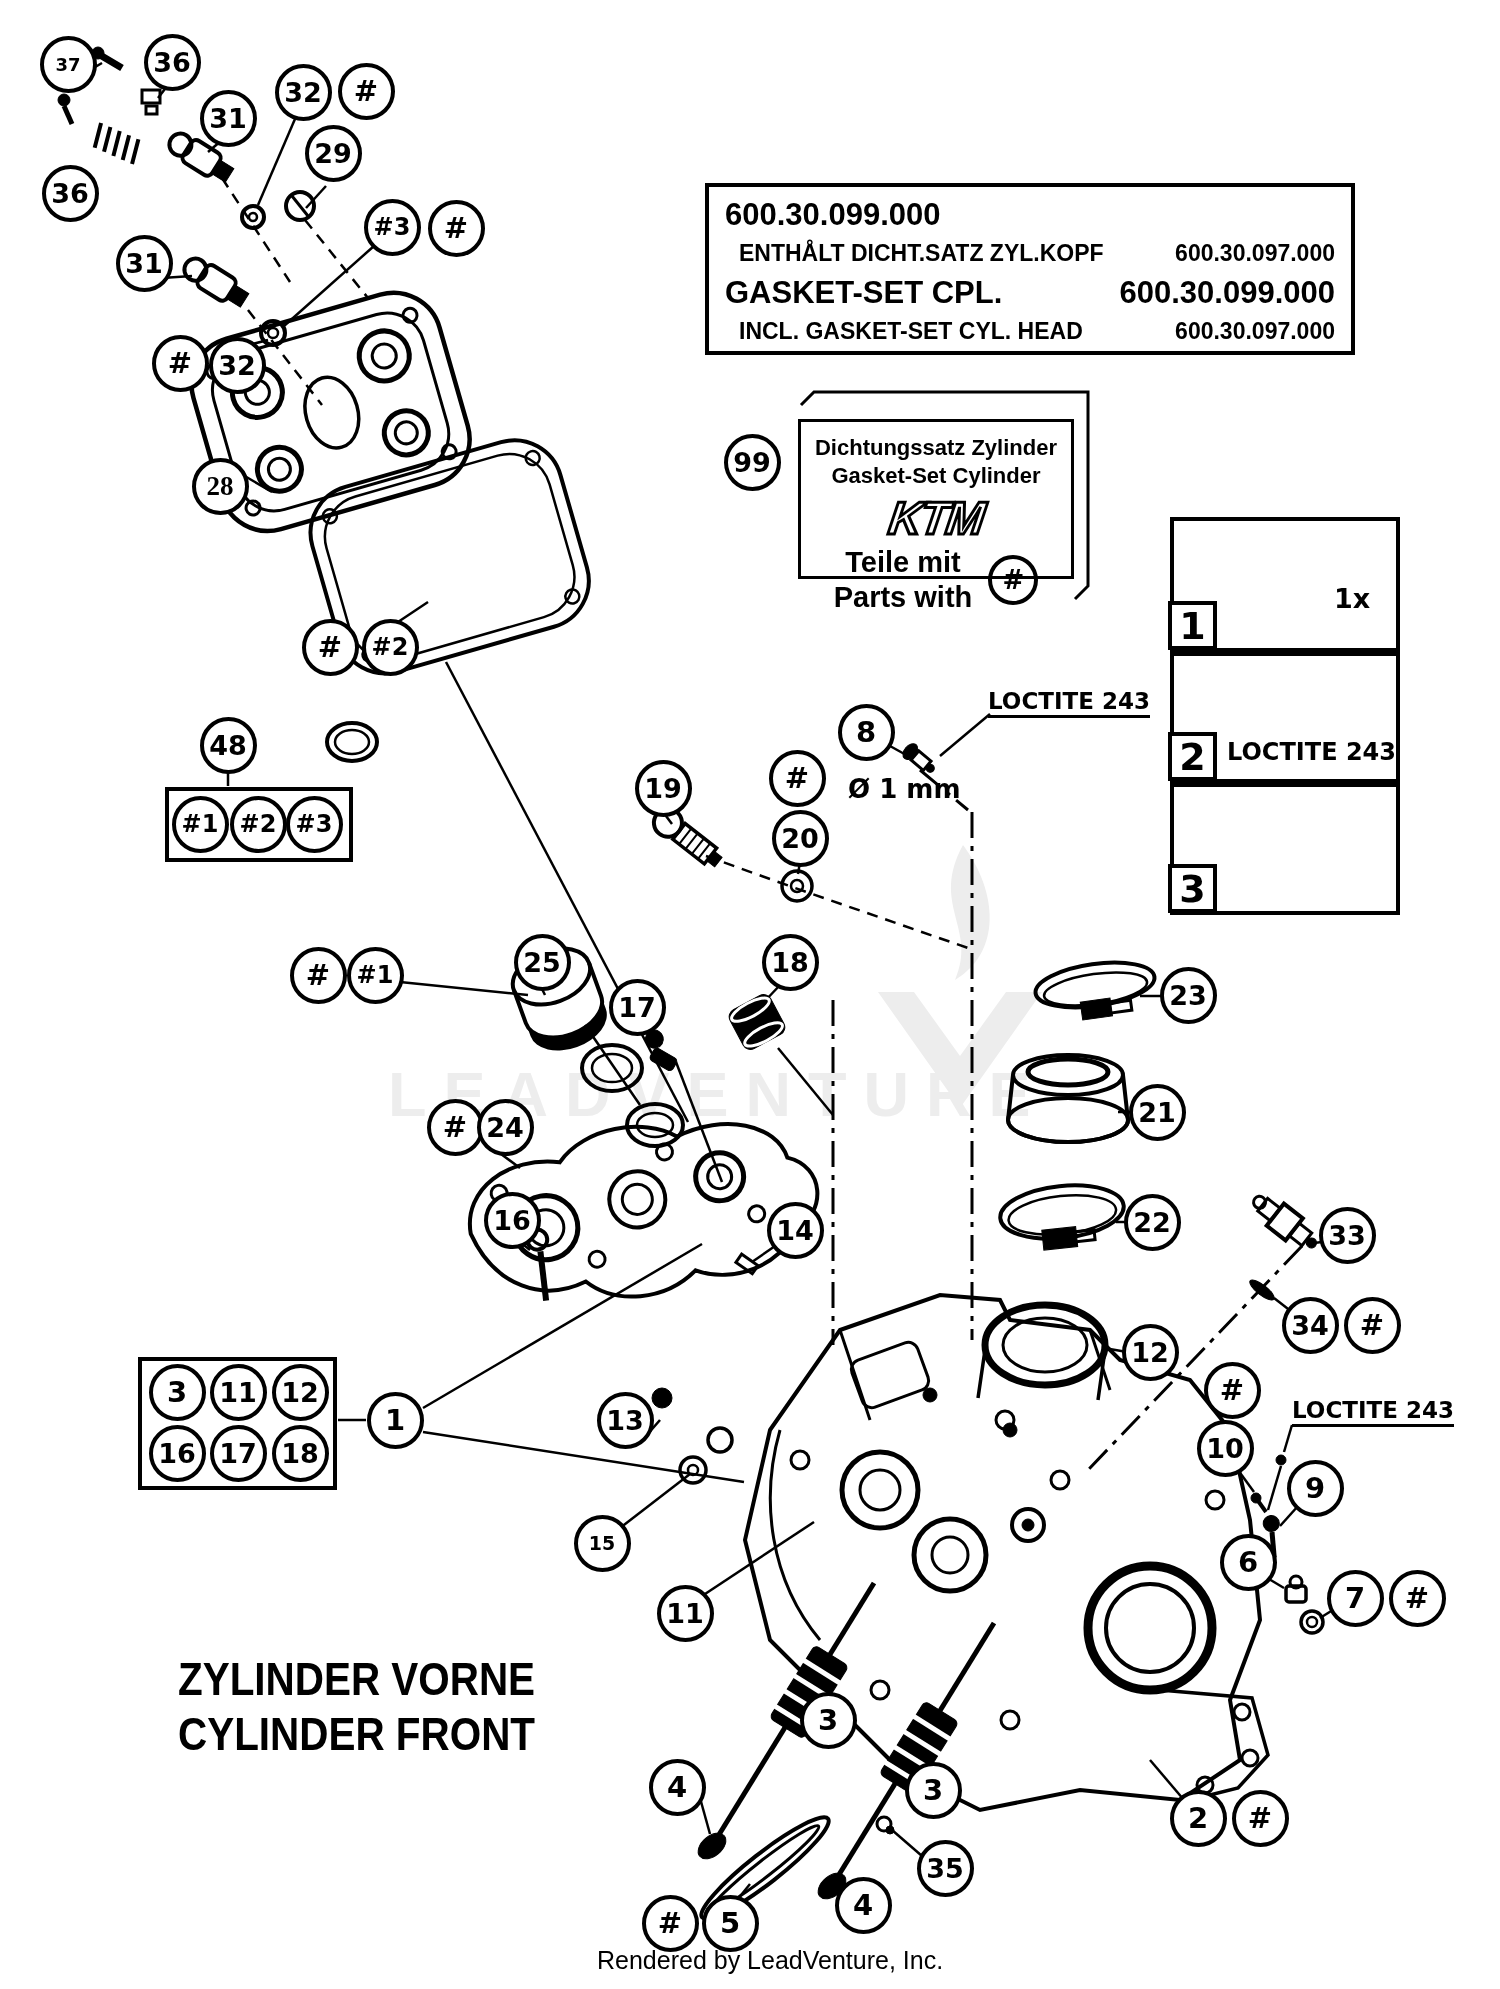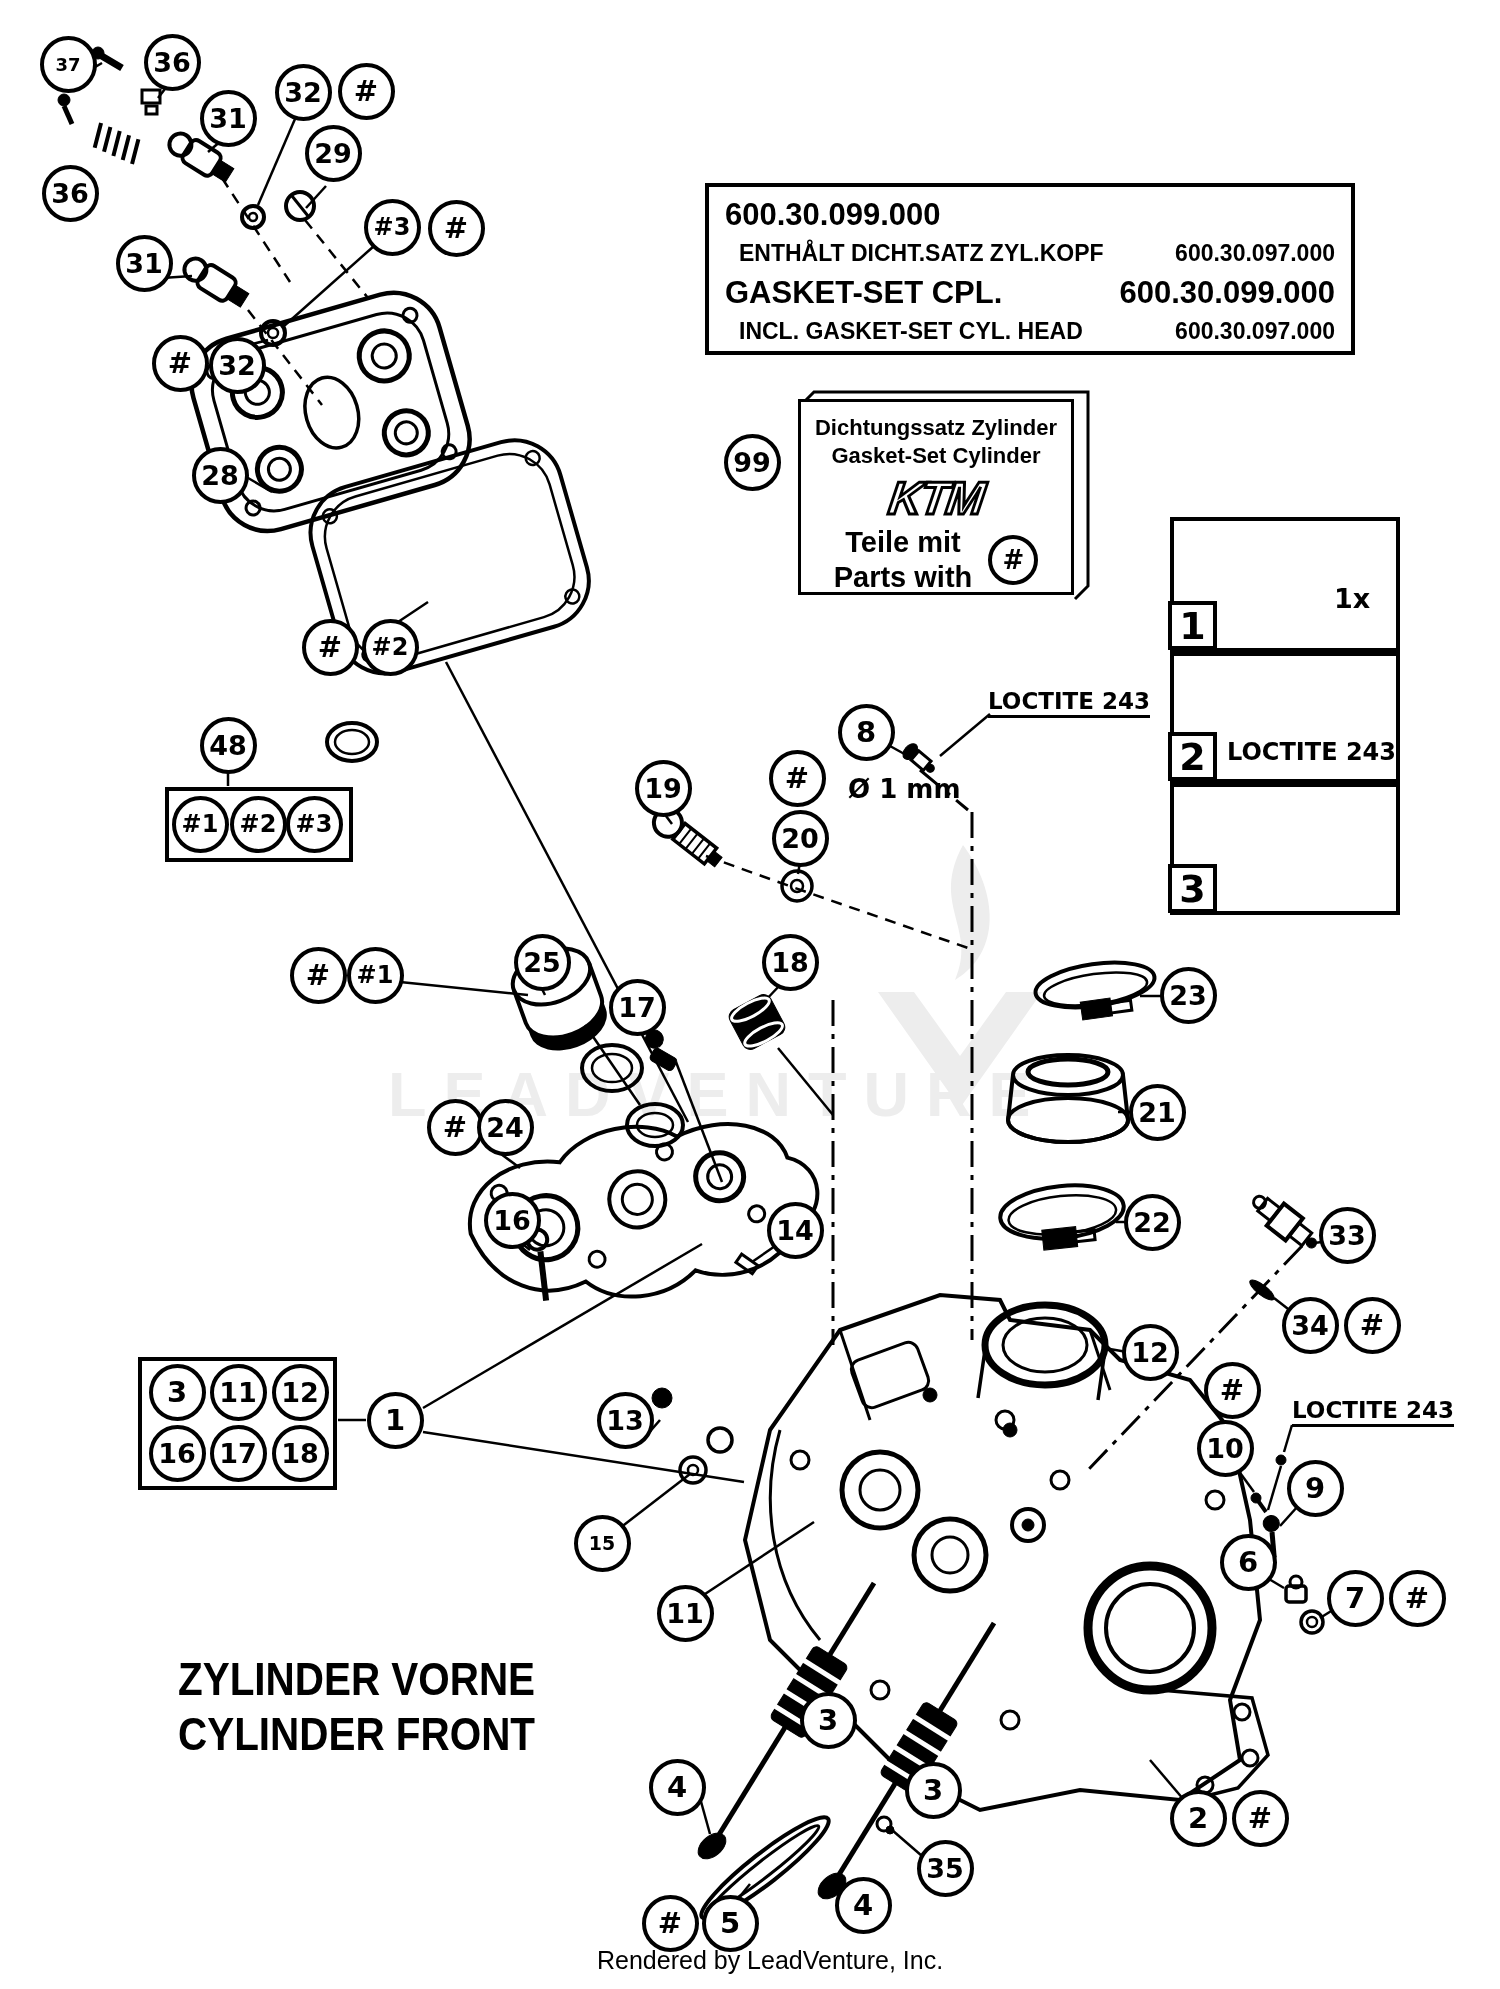"Dichtungssatz Zylinder" .ktm { height: 196px -> 160px; top: 399px -> 419px }
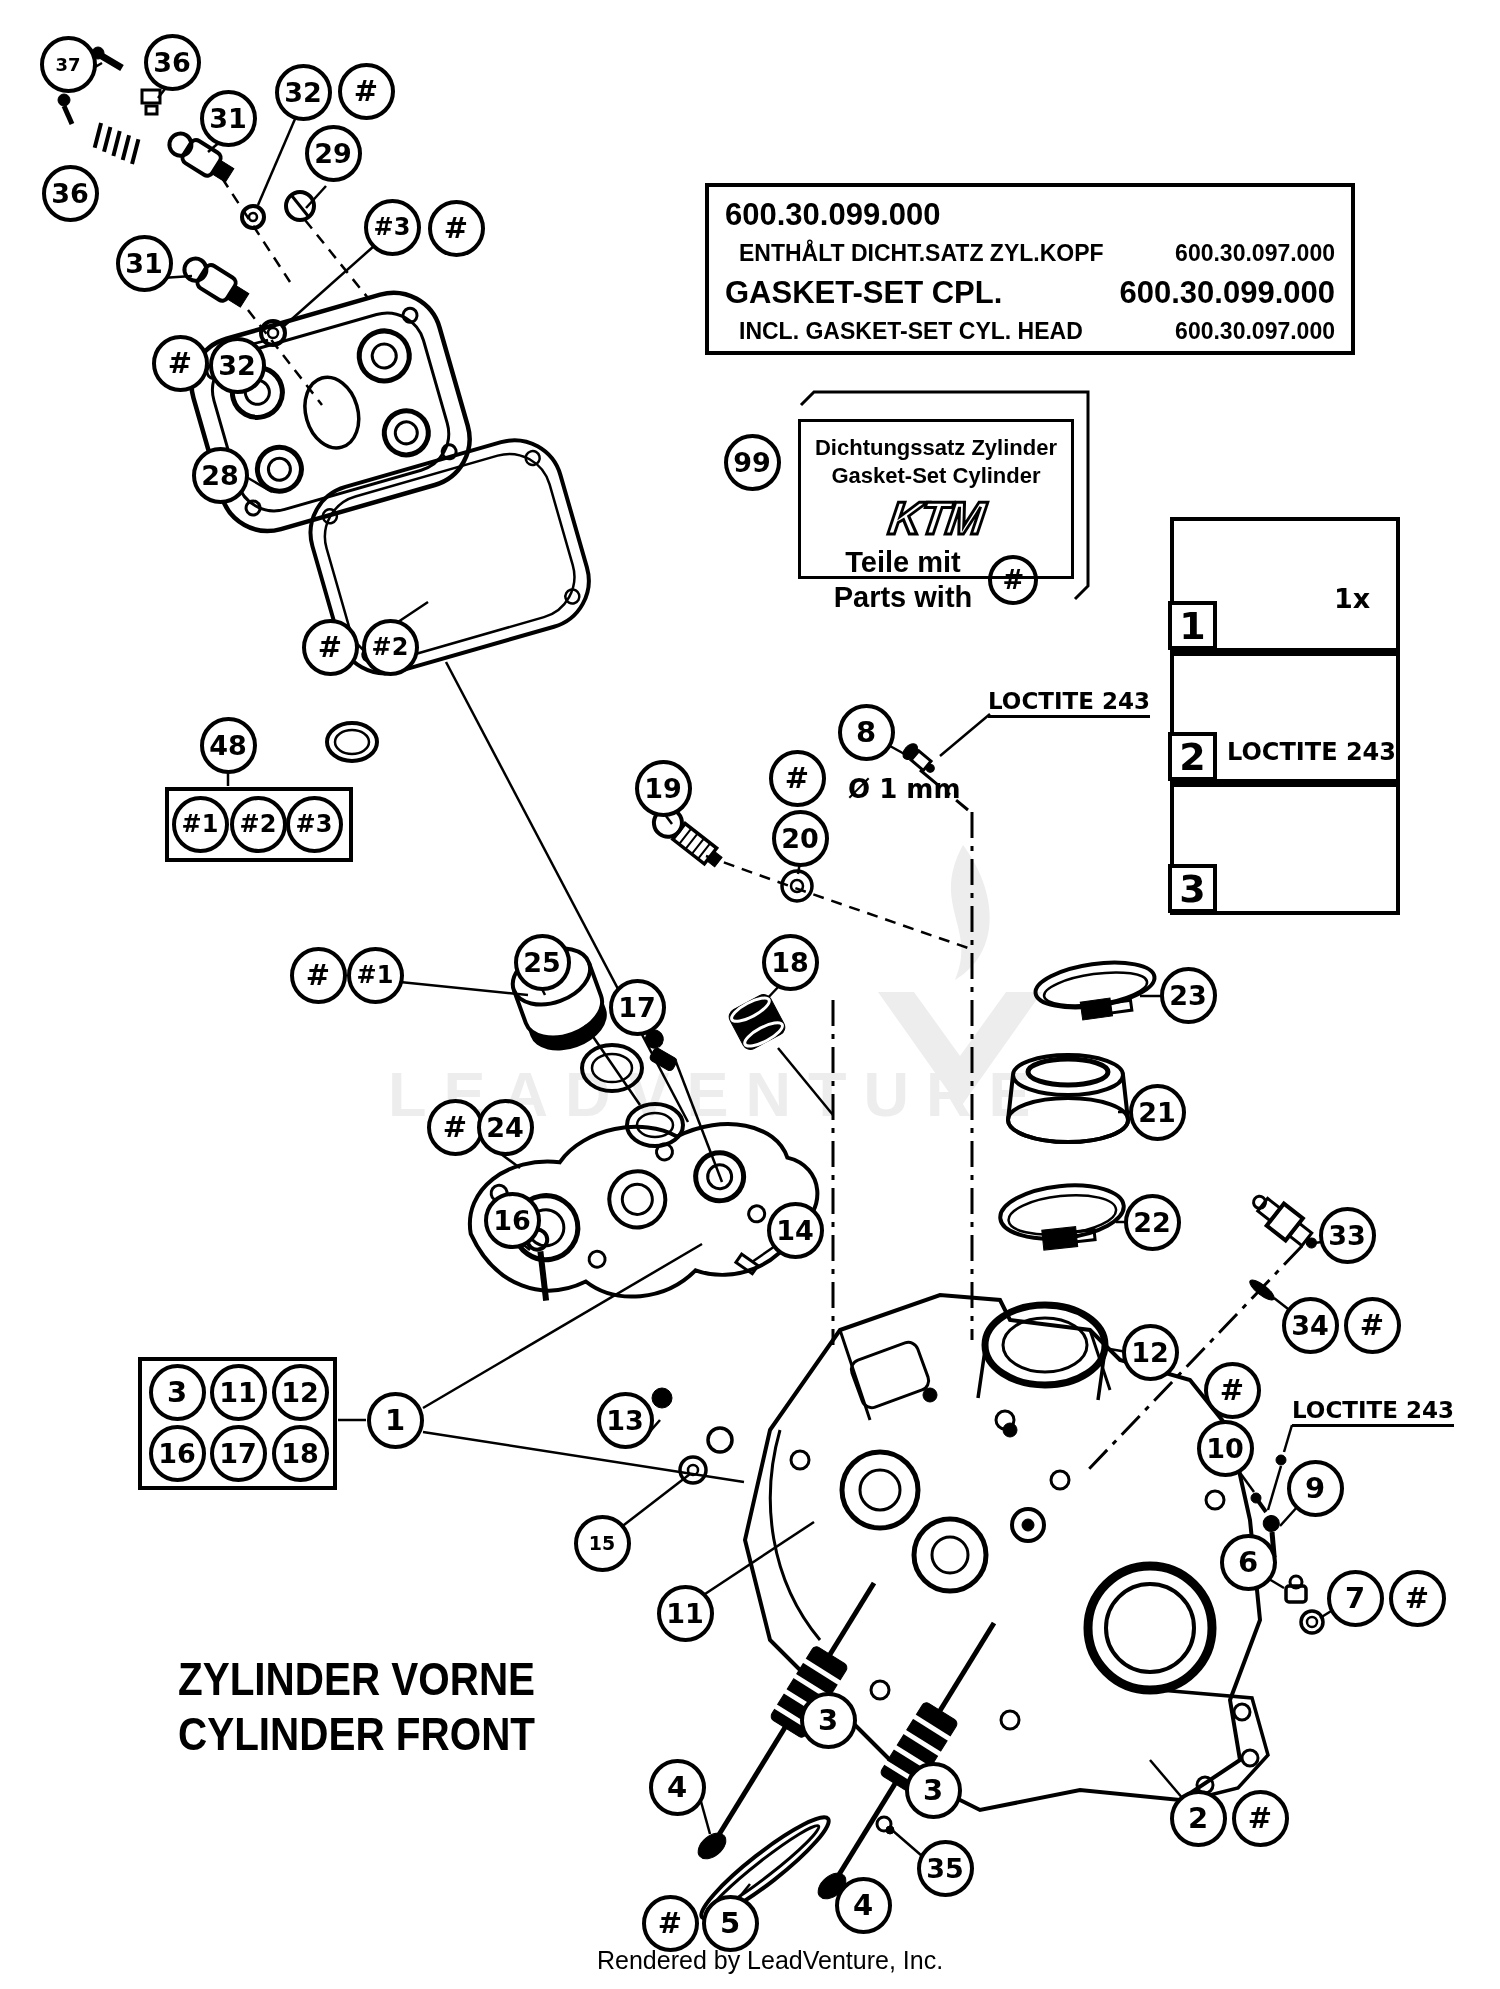"28" div.co { font-family: none -> Liberation Serif, serif; top: 447px -> 458px }
